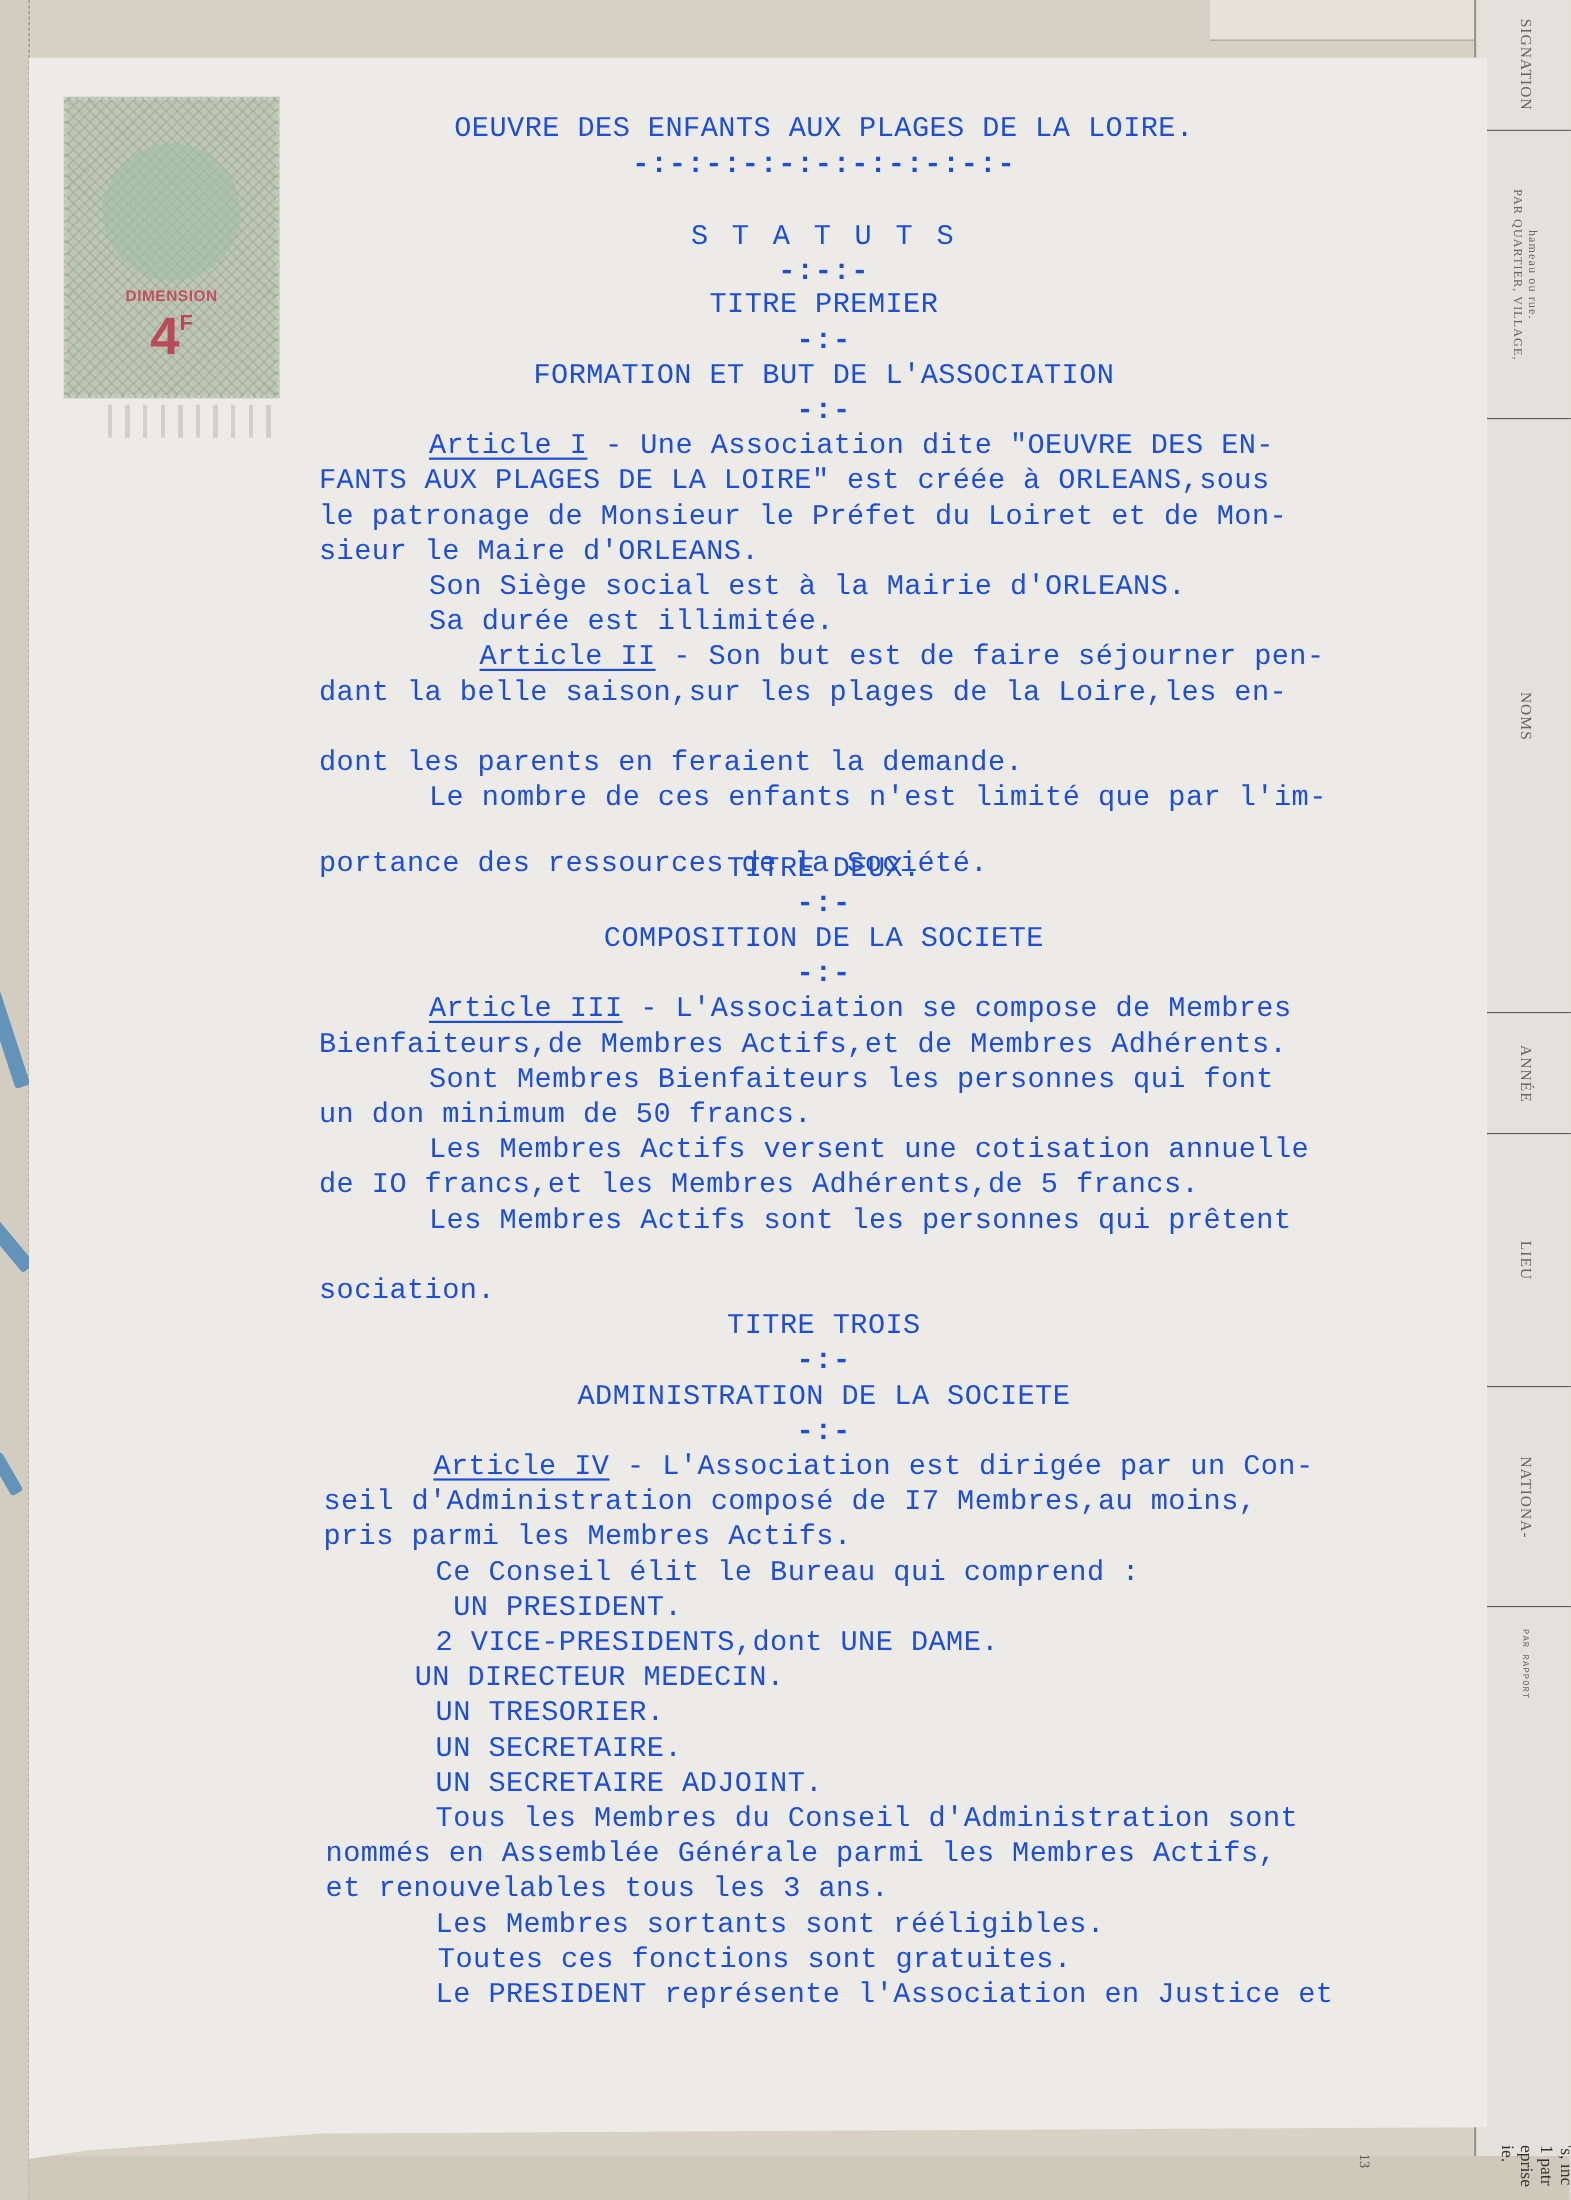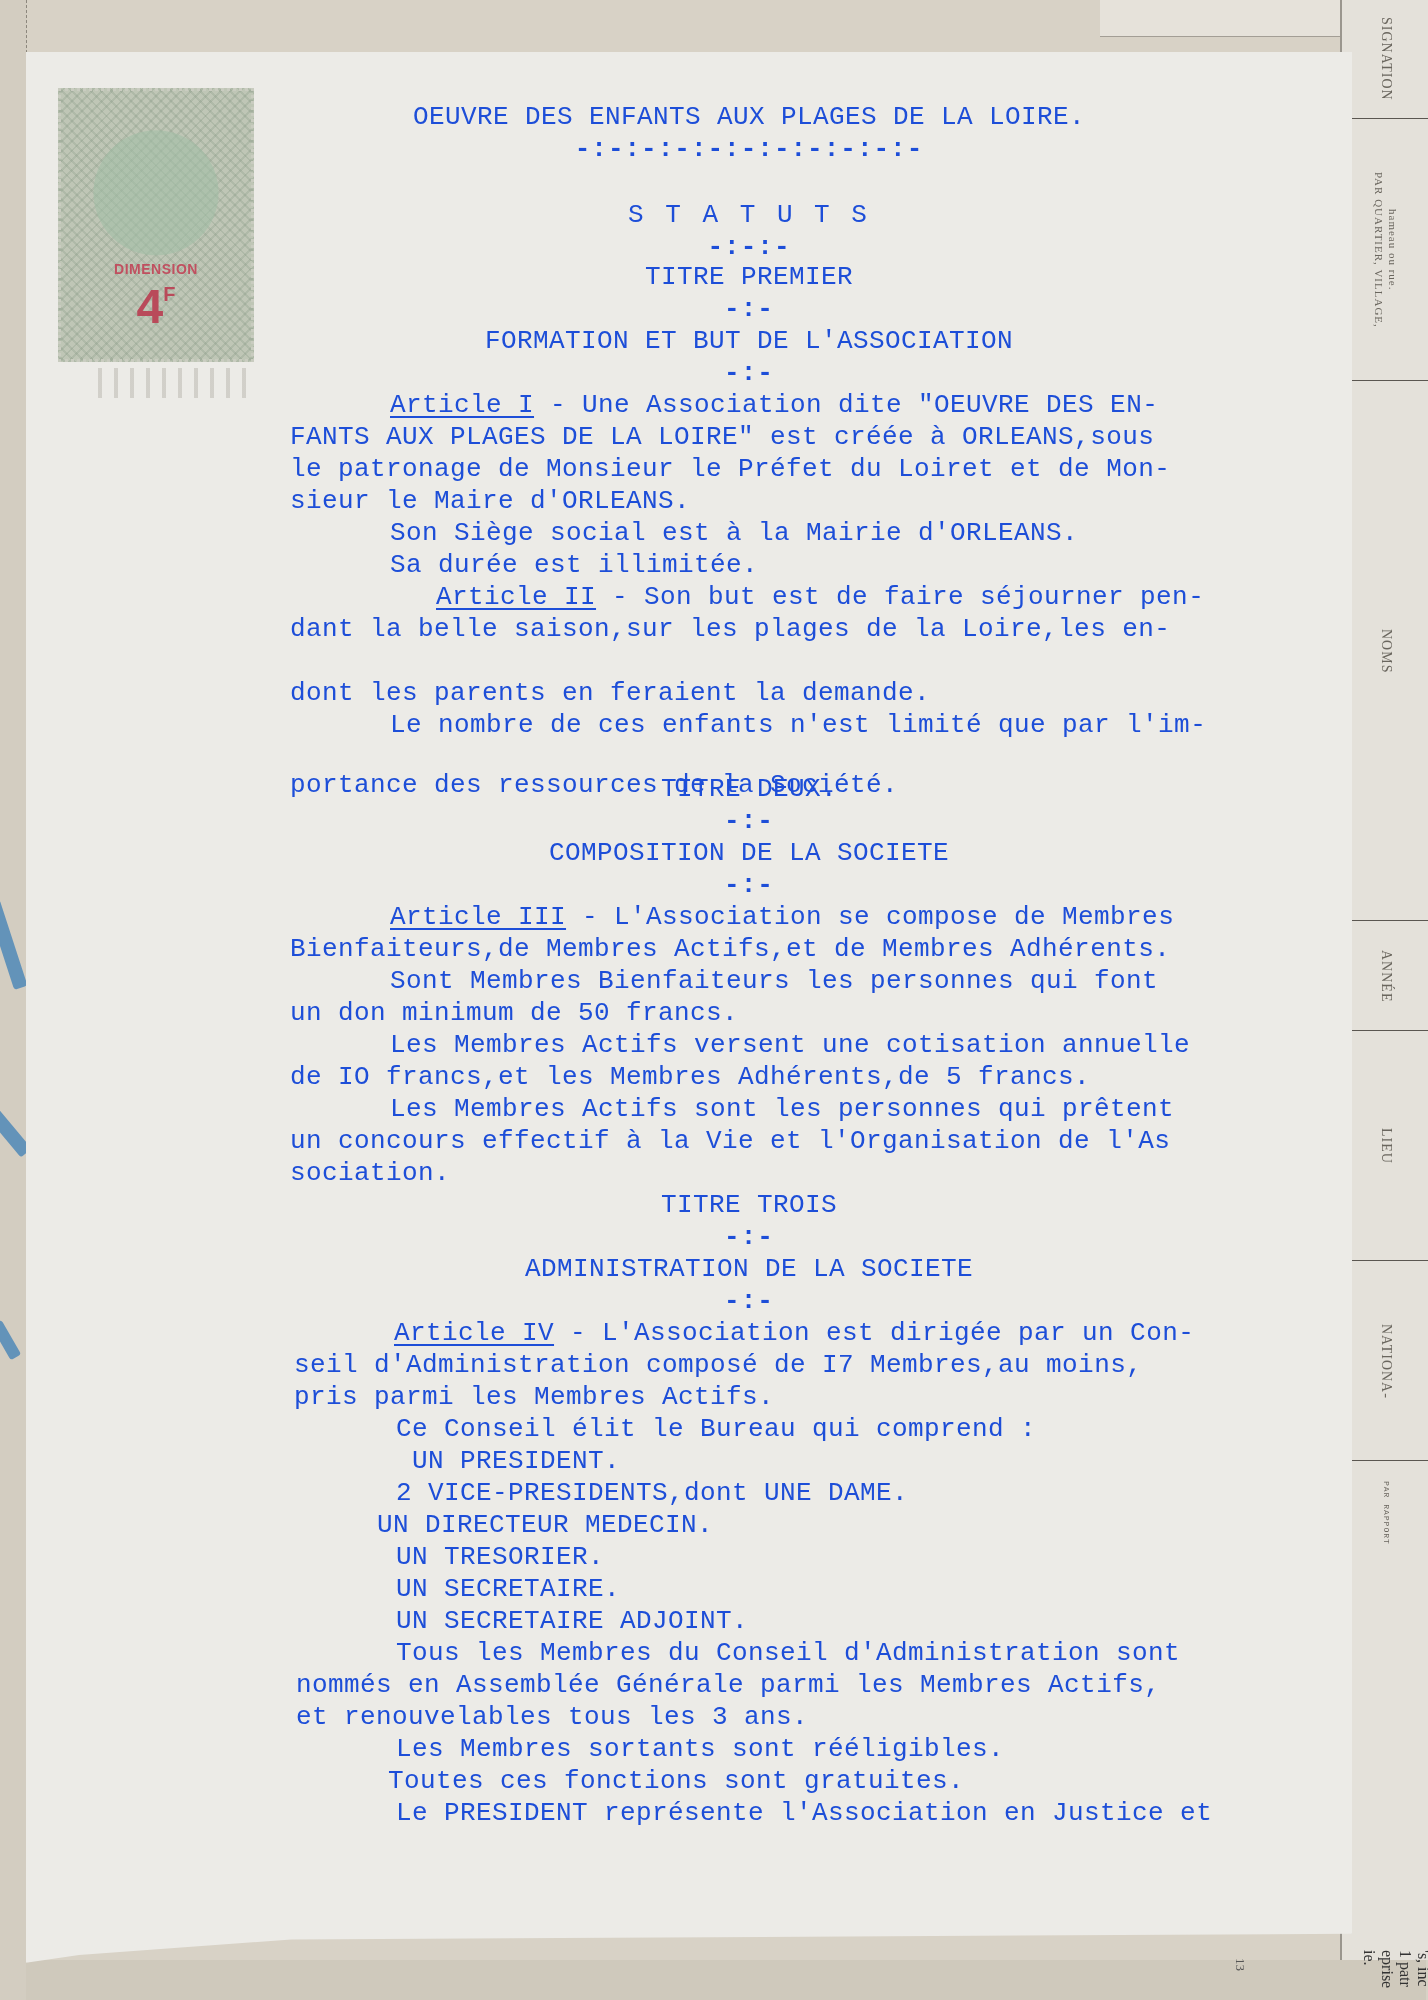"un concours effectif à la" div.line { html: <div>un concours effectif à la Vie et l'Organisation de l'As</div> -> none }
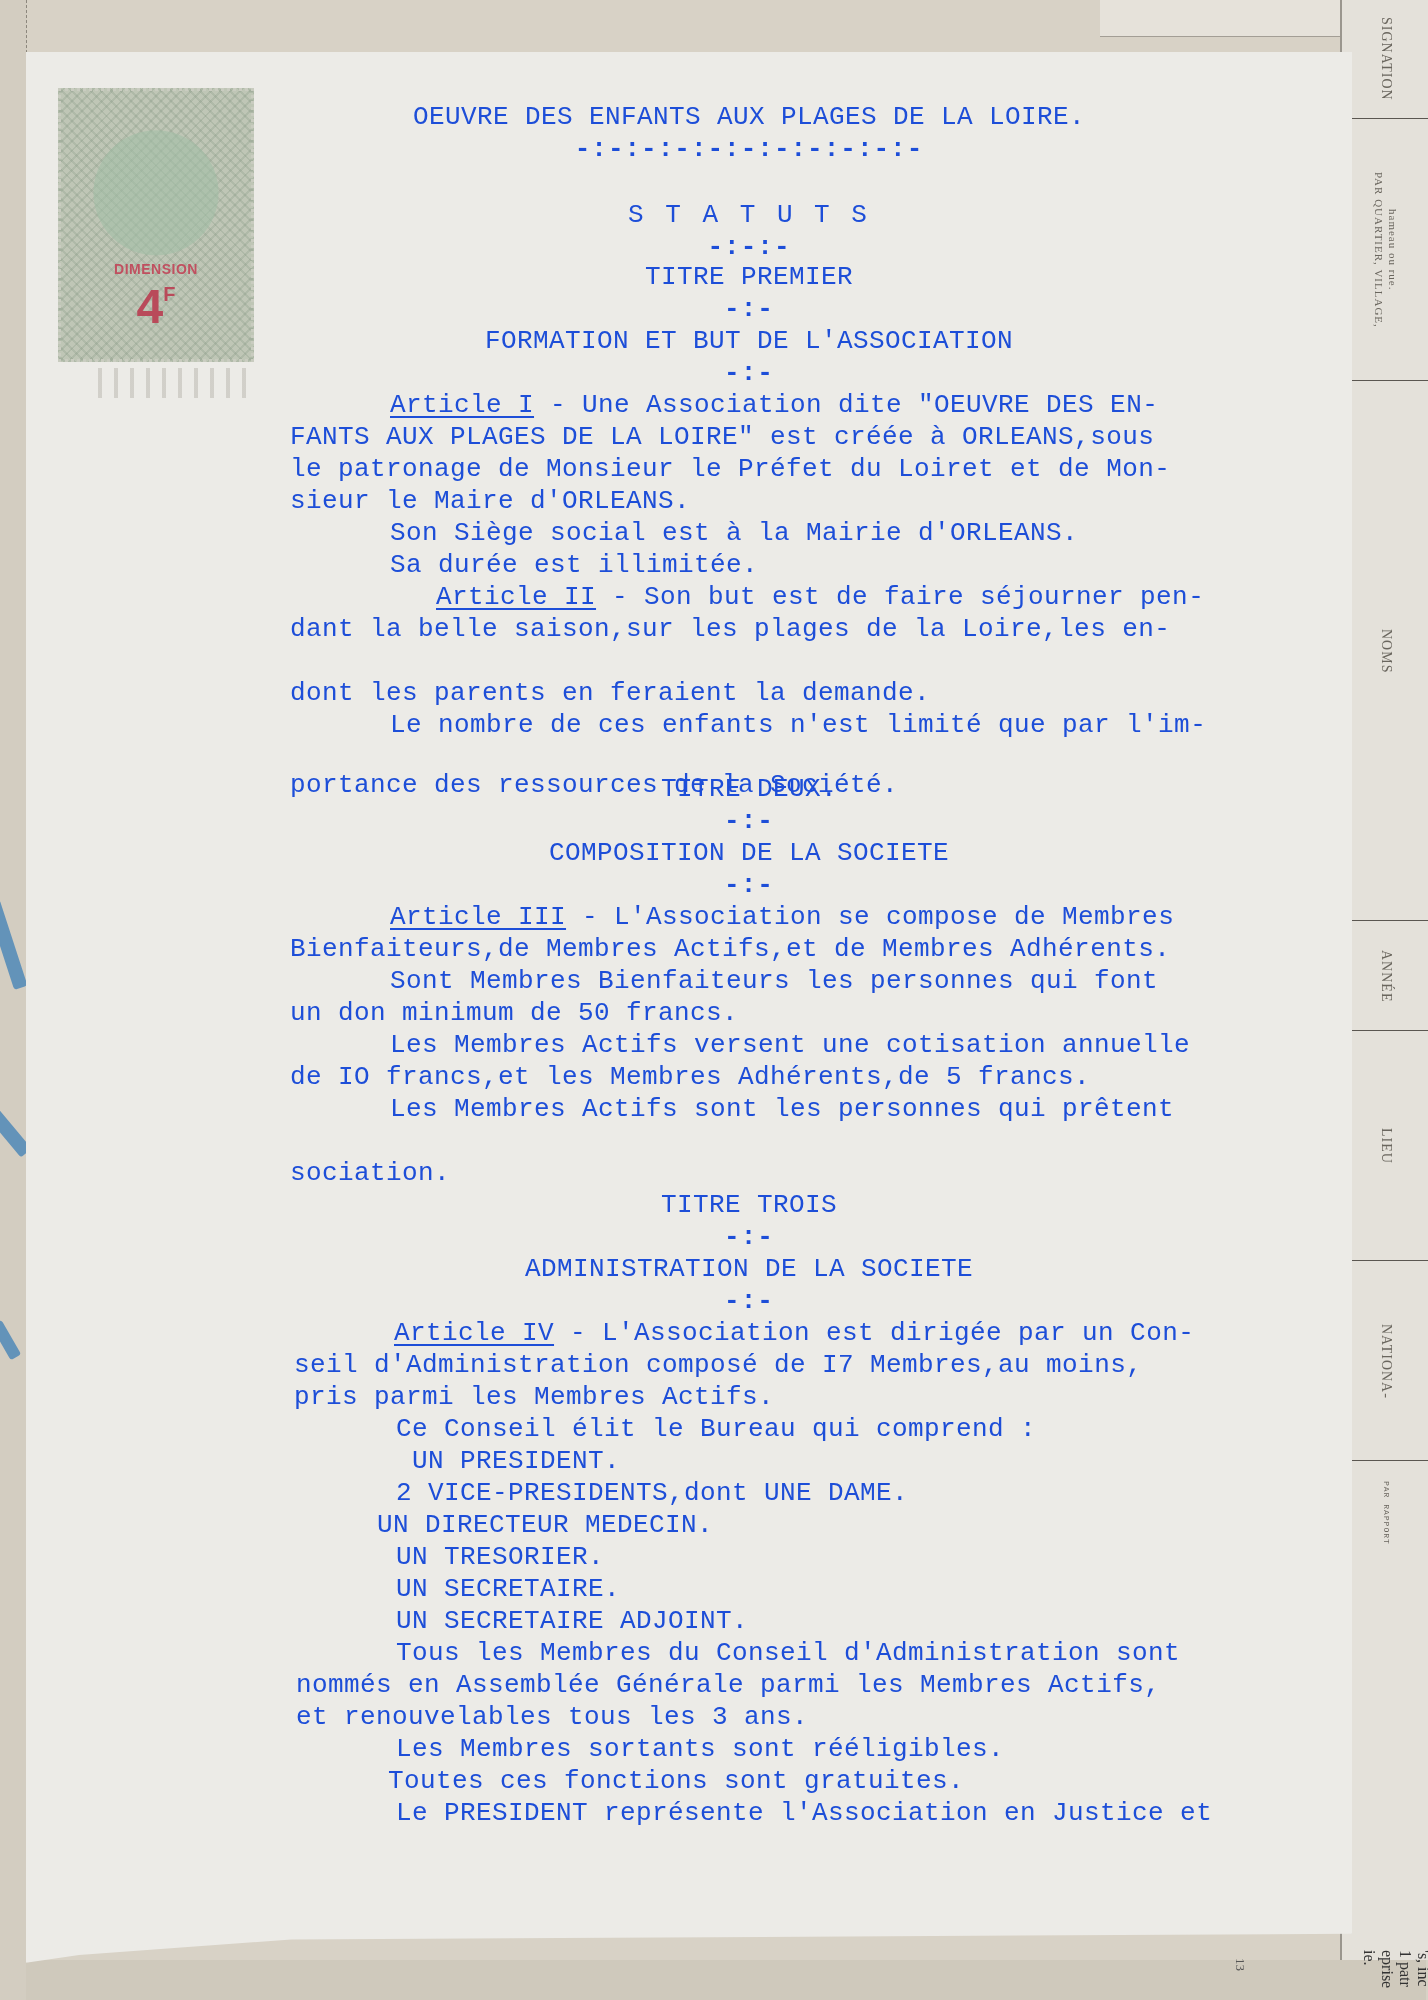"Toutes ces fonctions sont gratuites." div.line { left: 362px -> 372px }
